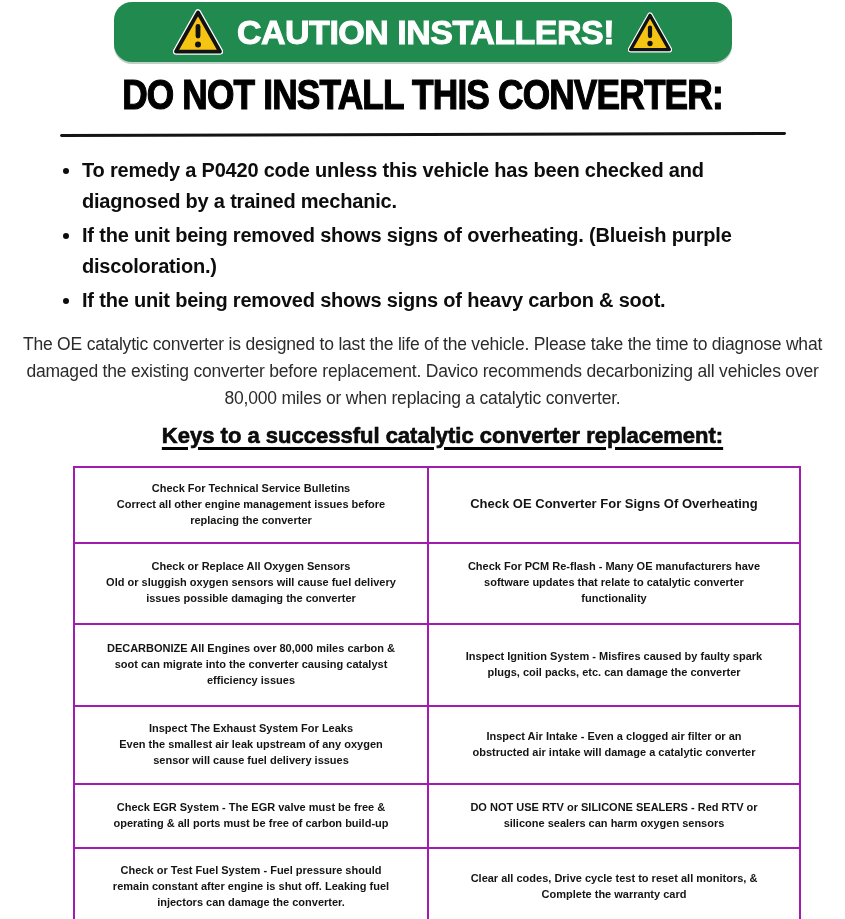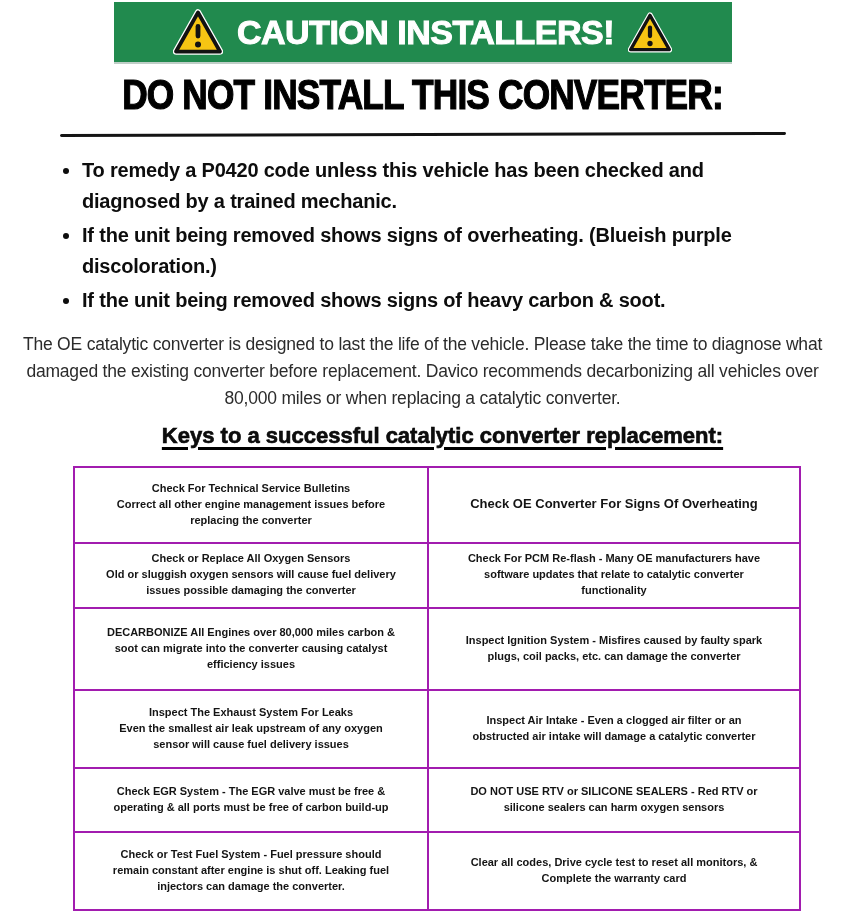"CAUTION INSTALLERS!" .banner { border-radius: none -> 18px }
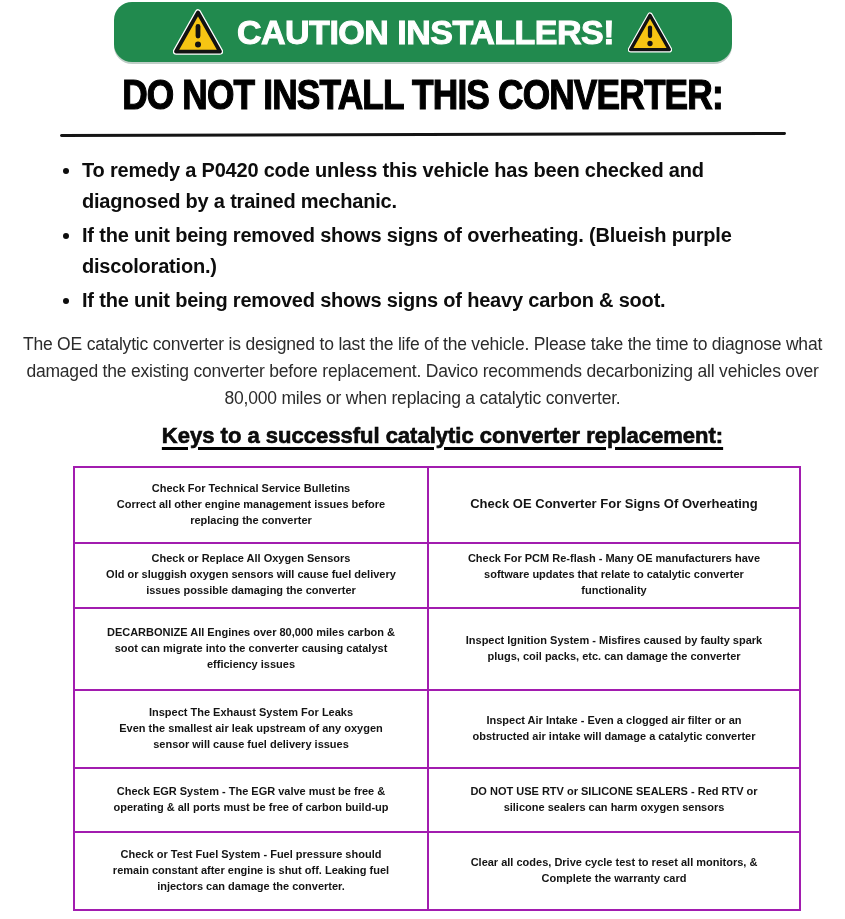"Check or Replace All Oxygen" table.keys-table tr:nth-child(2) { height: 65px -> 81px }
